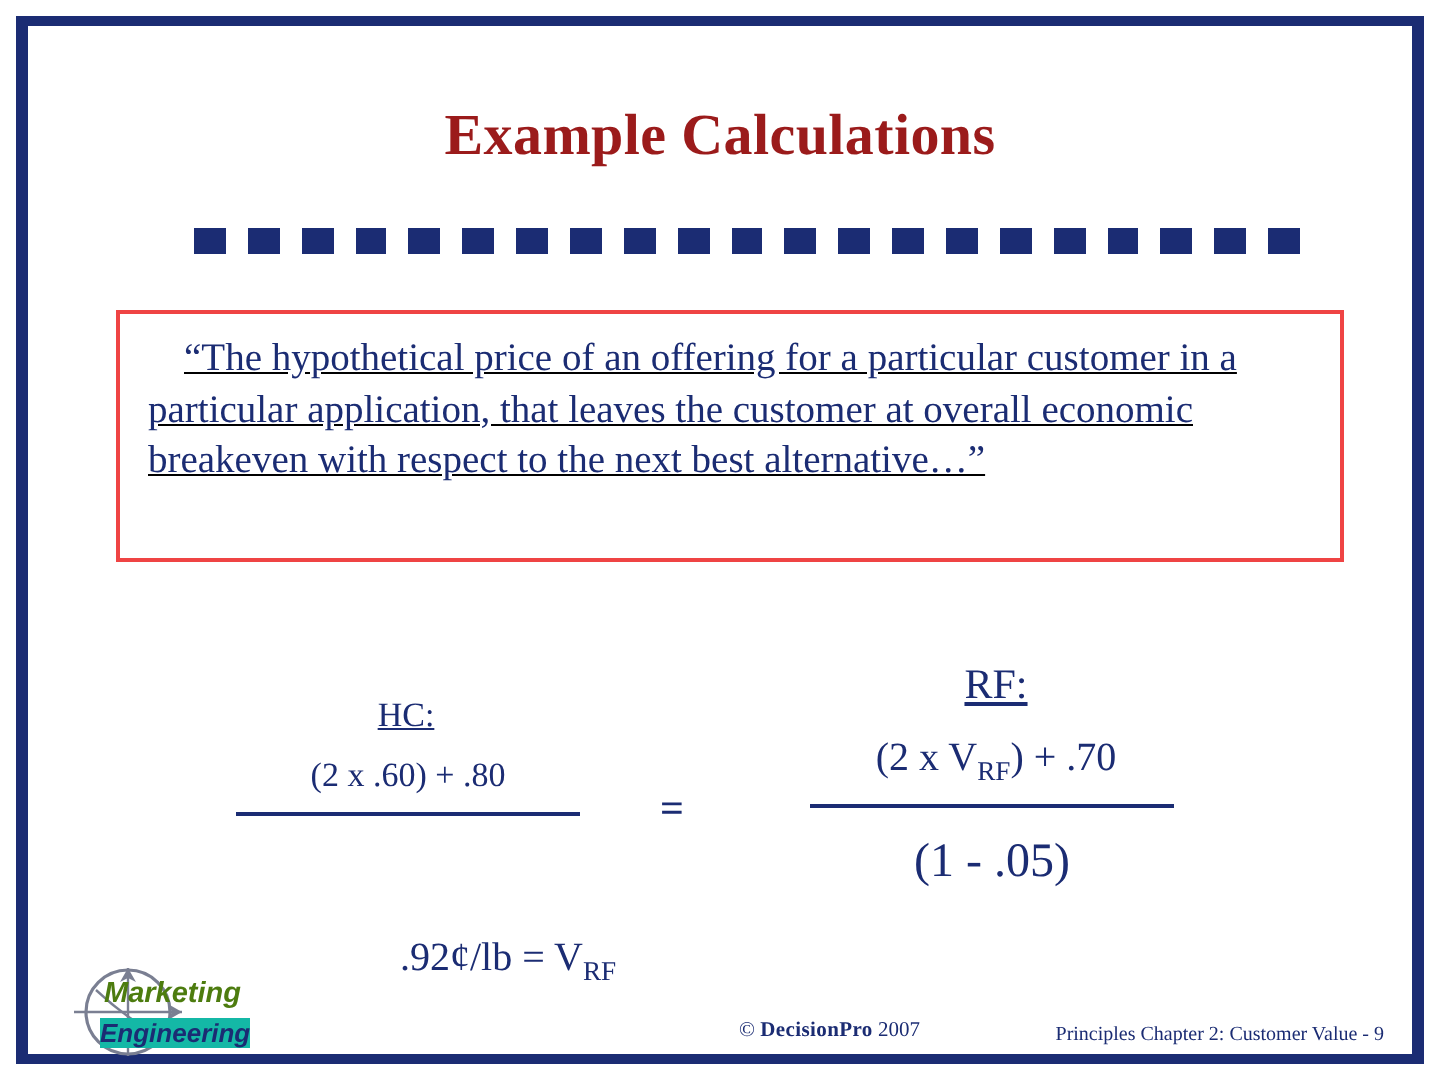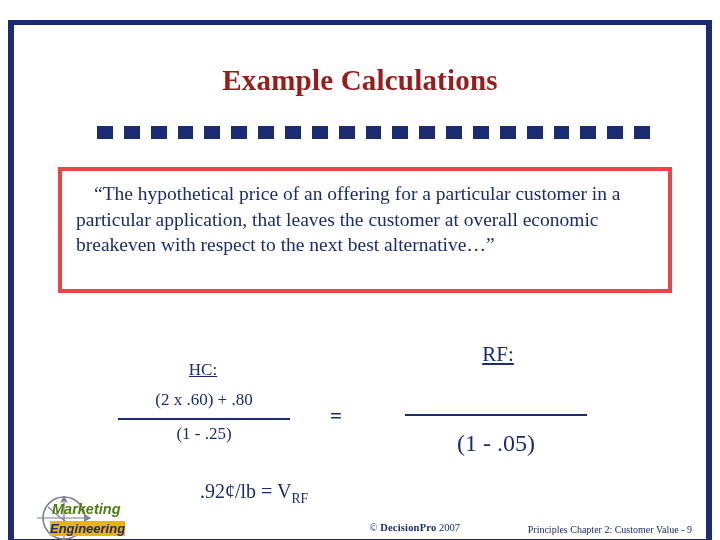"Example Calculations" .slide { top: 12px -> 0 }
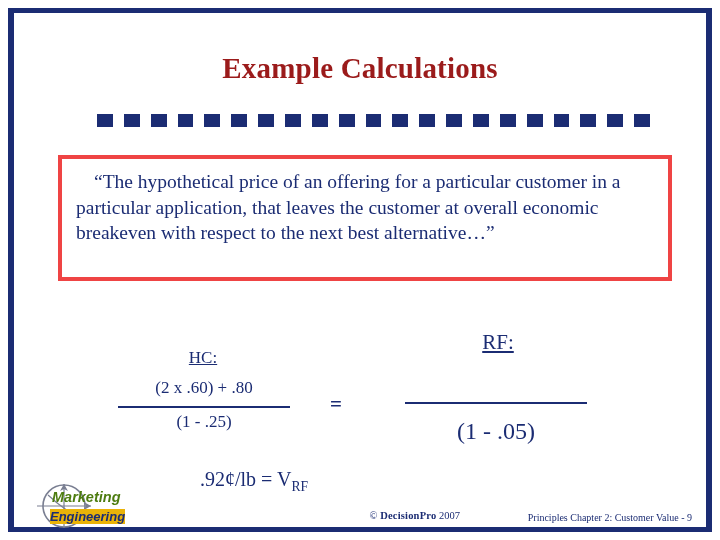"“The hypothetical price of an" .quote-box { border: 4px solid #ef4444 -> 2px solid #ef4444; text-decoration: none -> underline }
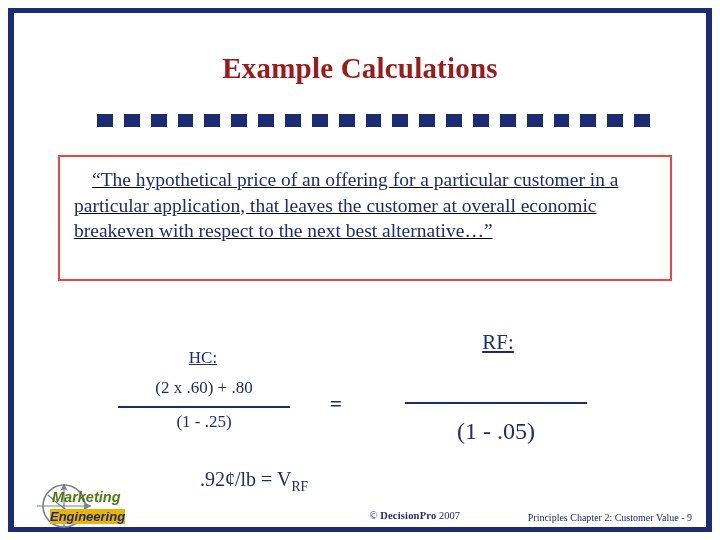"(2 x VRF) + .70" div.rf-num { html: none -> <div><span>(2 x V</span><sub>RF</sub><span>) + .70</span></div> }
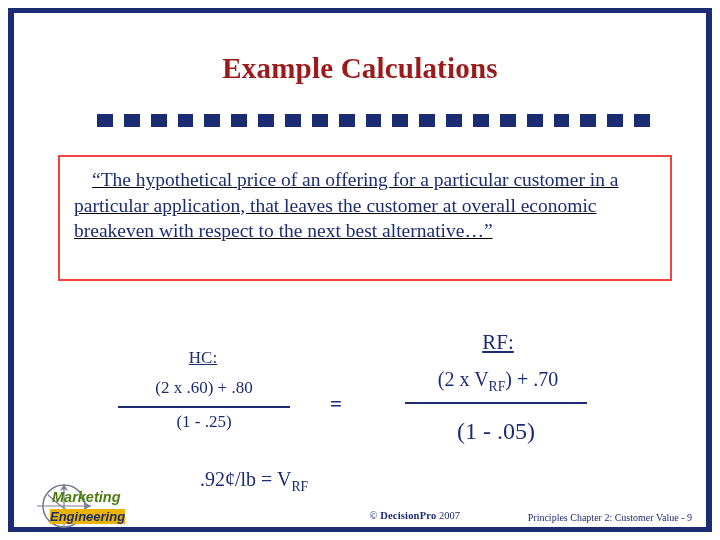"(1 - .25)" div.hc-den { html: <div>(1 - .25)</div> -> none }
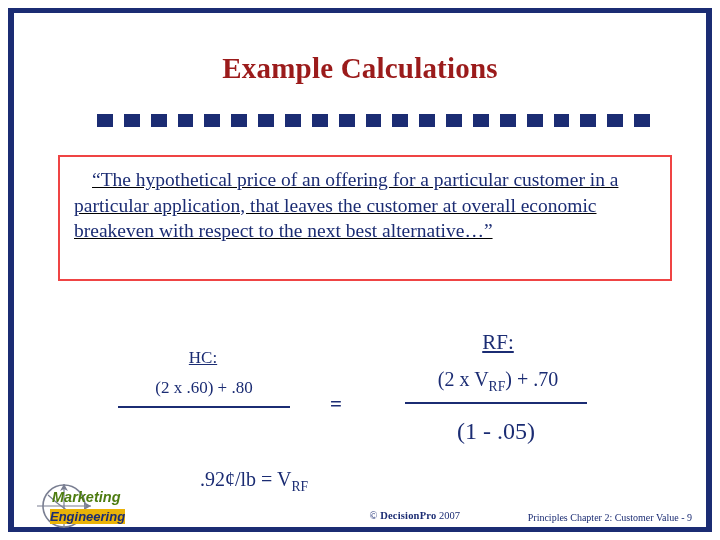"Engineering" .logo-word2 { background: #eab308 -> #14b8a6 }
